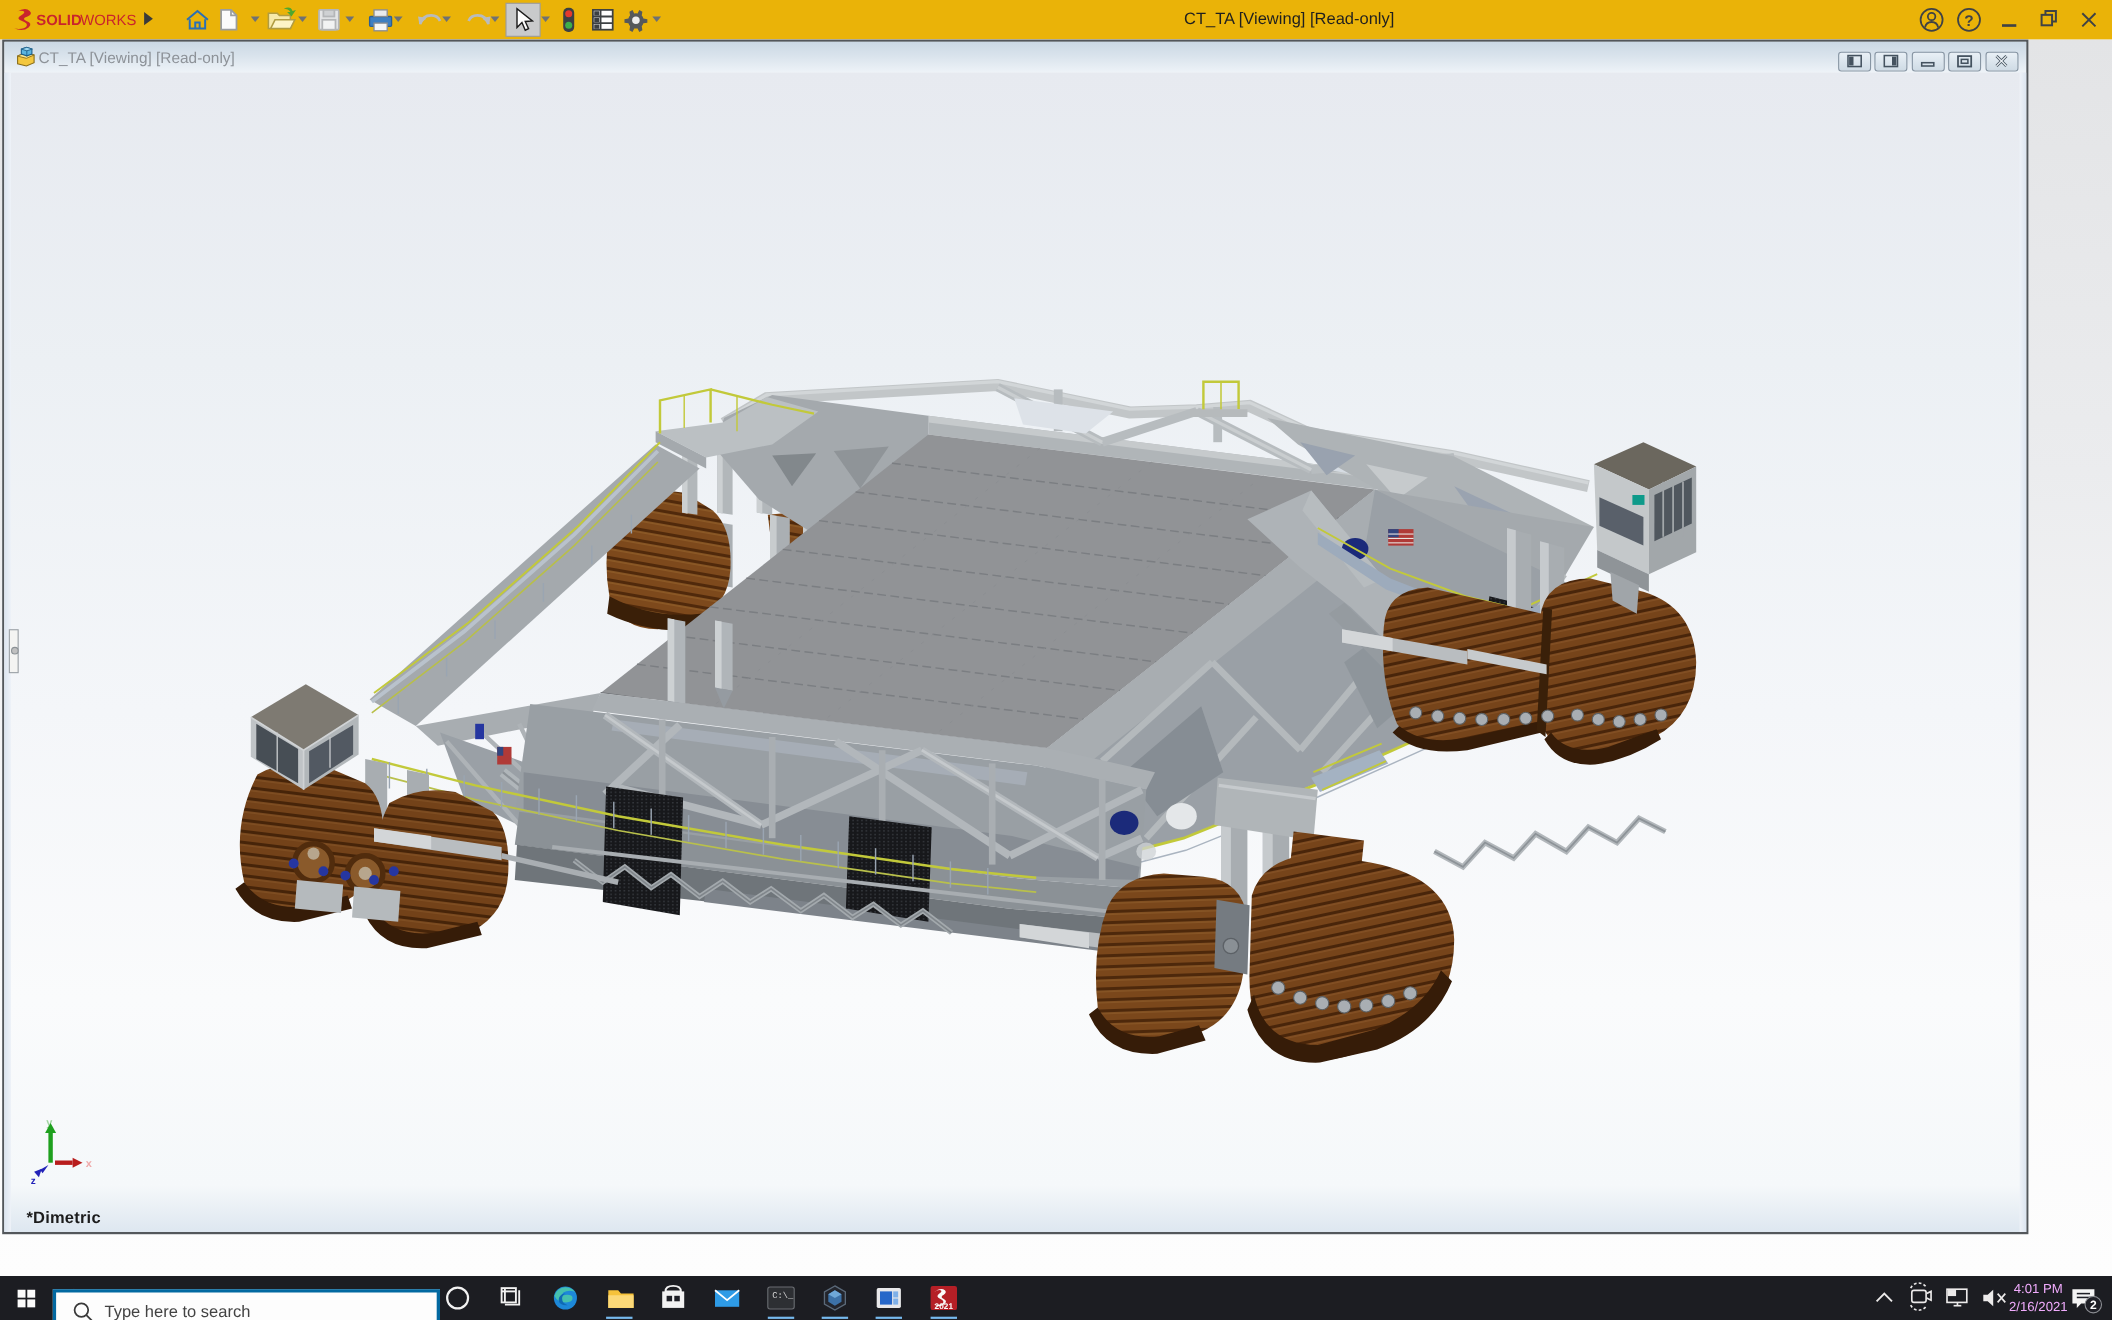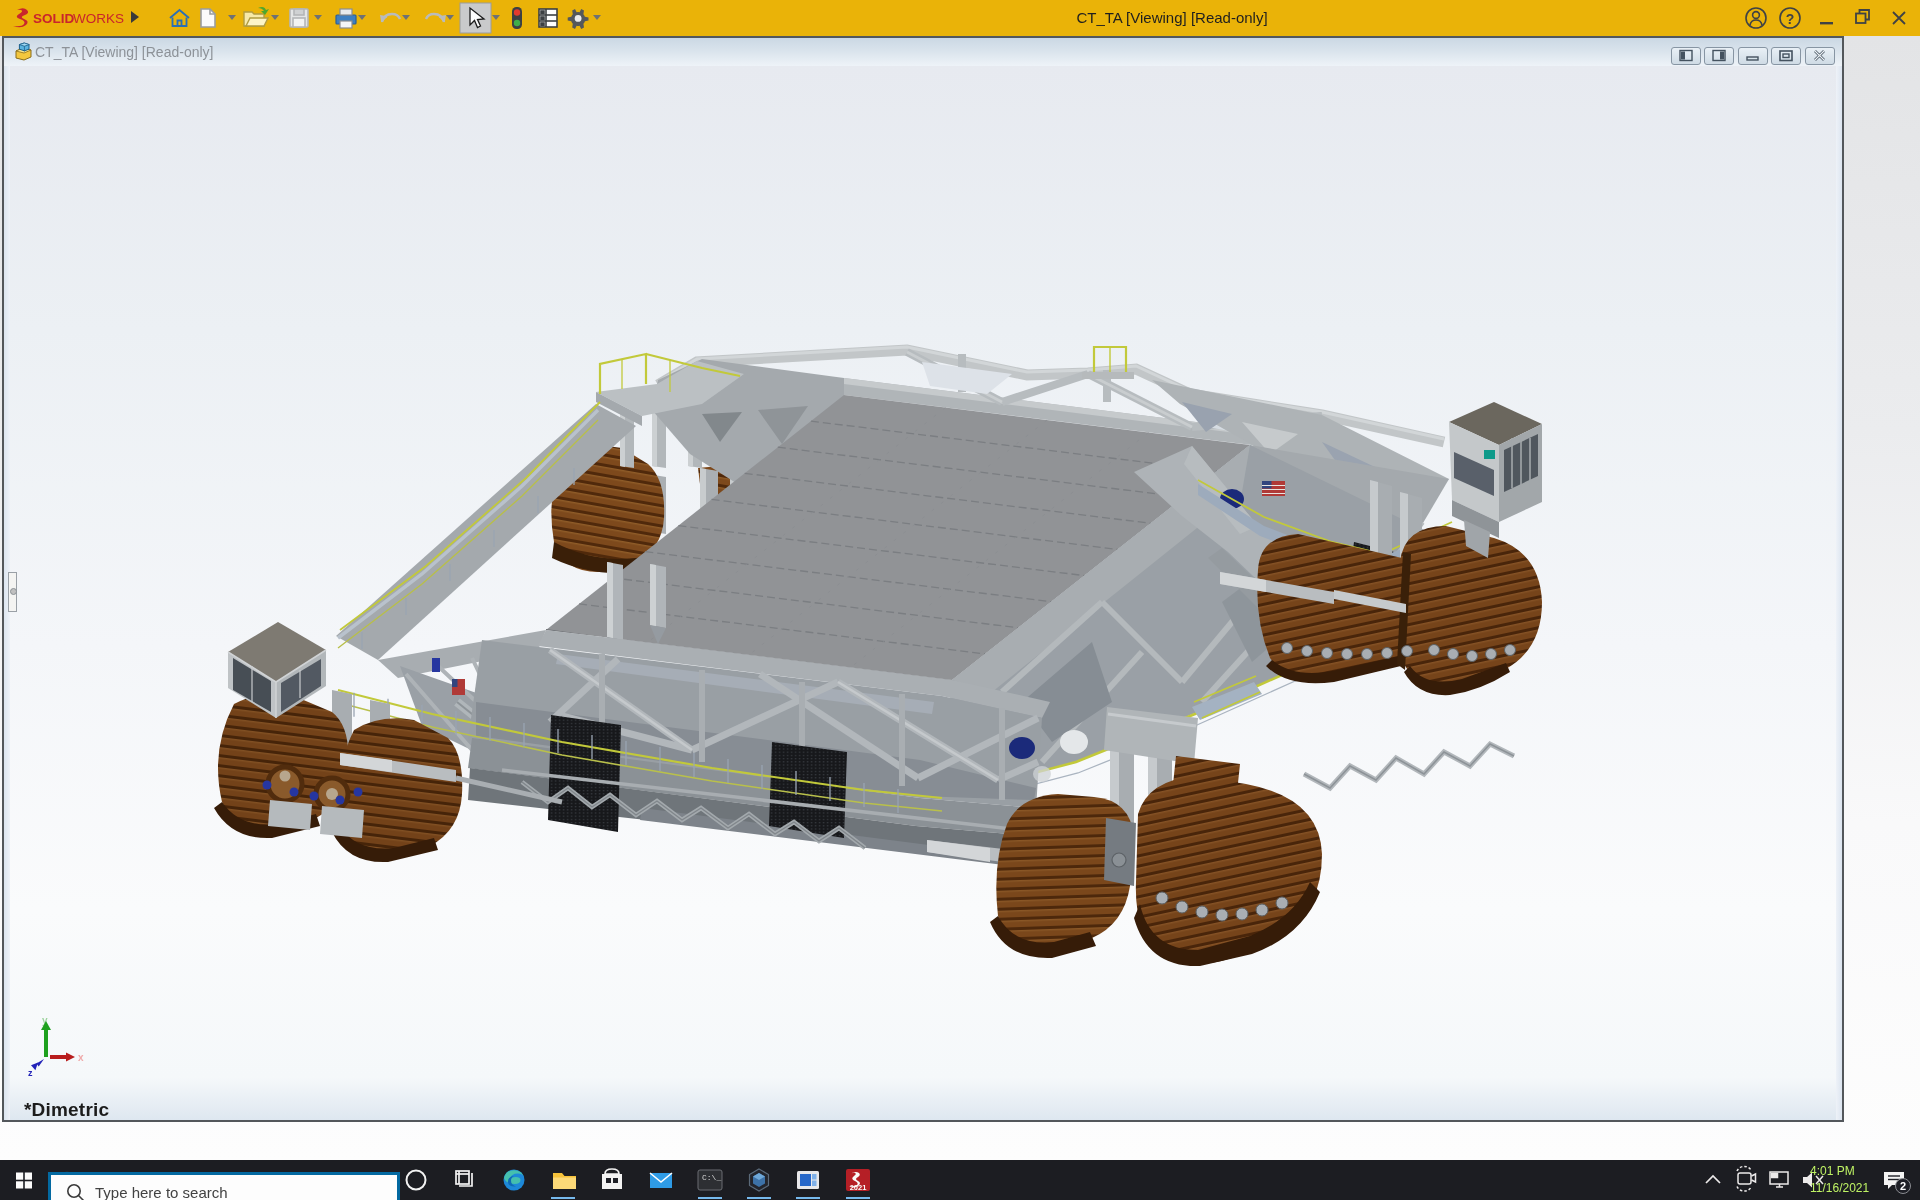"*Dimetric" .dimetric { font-size: 19px -> 15px }
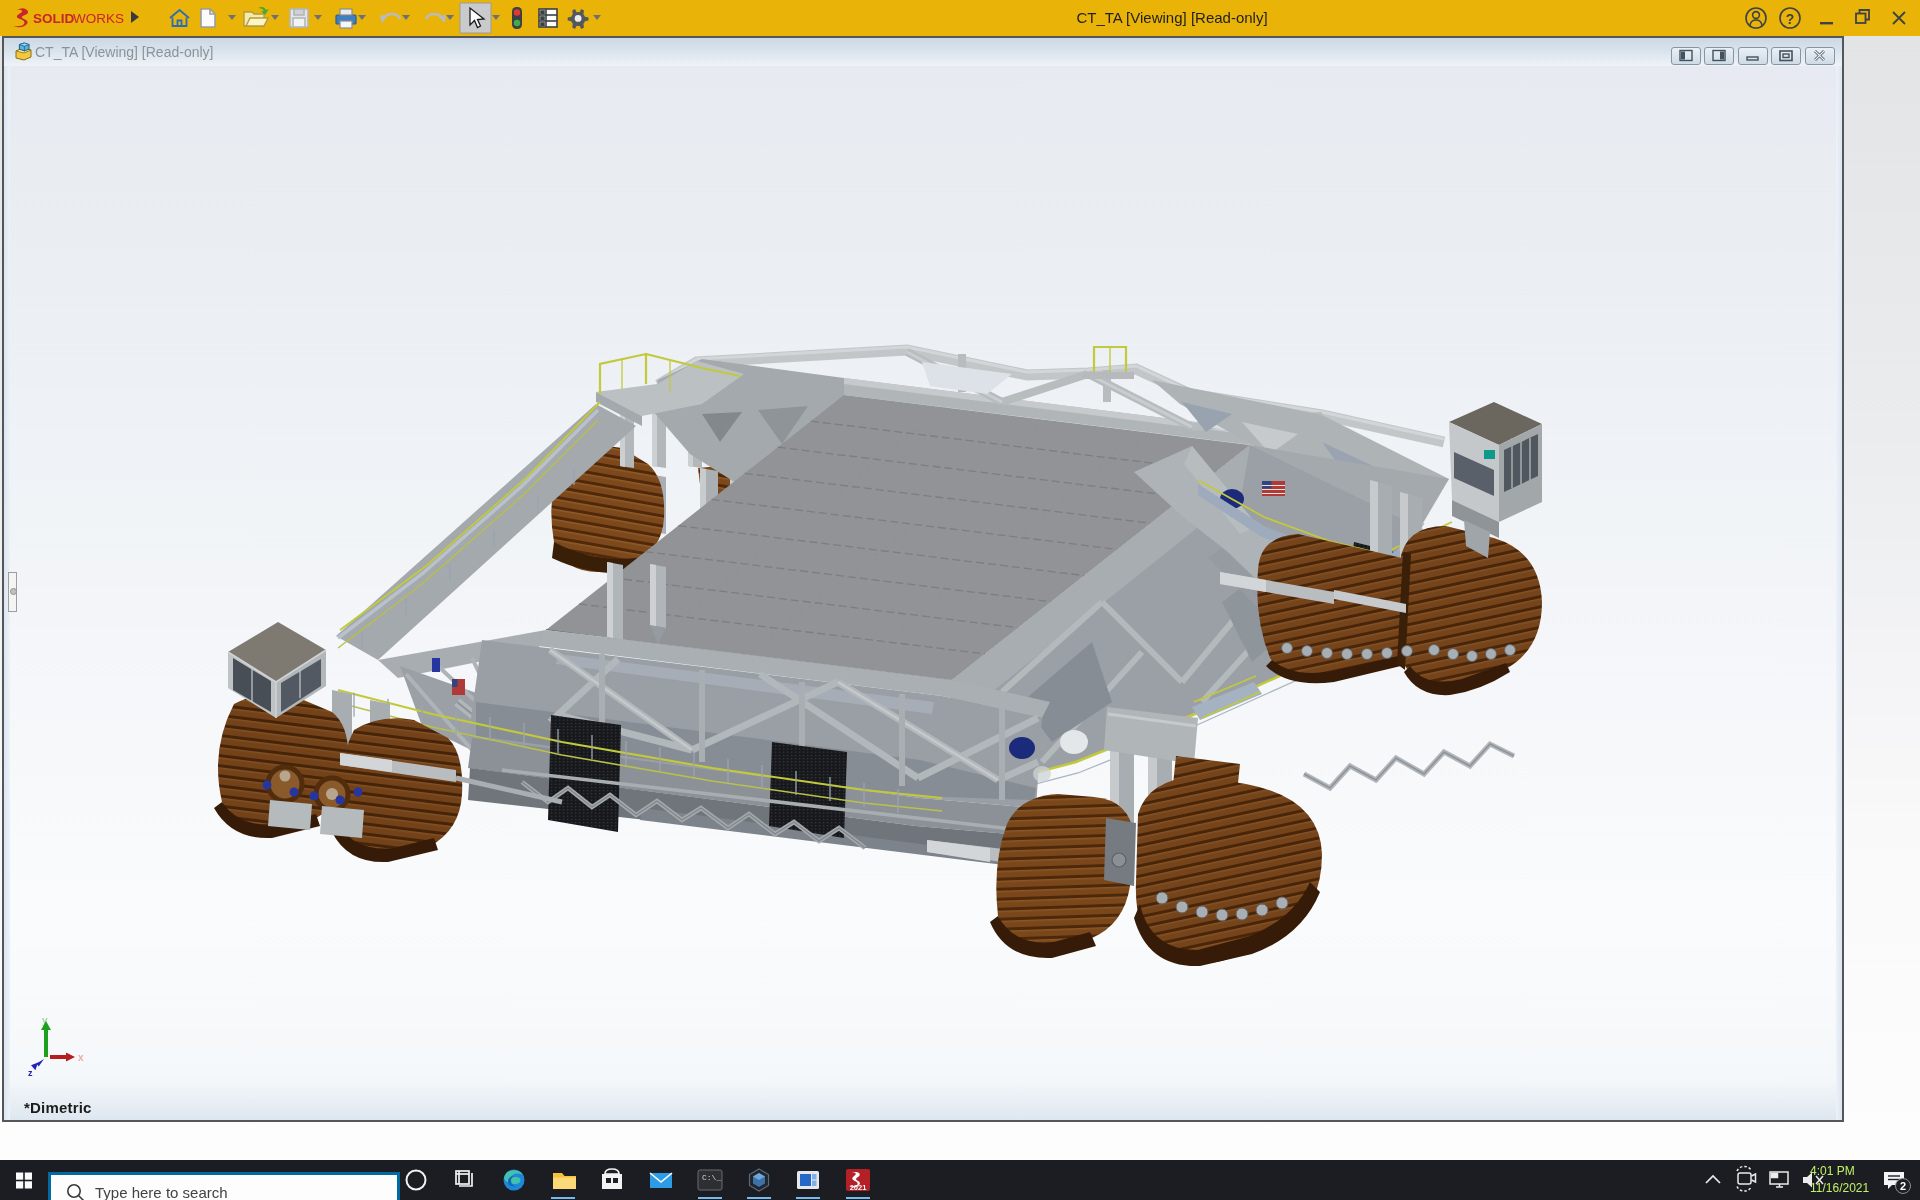"4:01 PM" .trtime { color: #bef264 -> #f0abfc; text-align: left -> center }
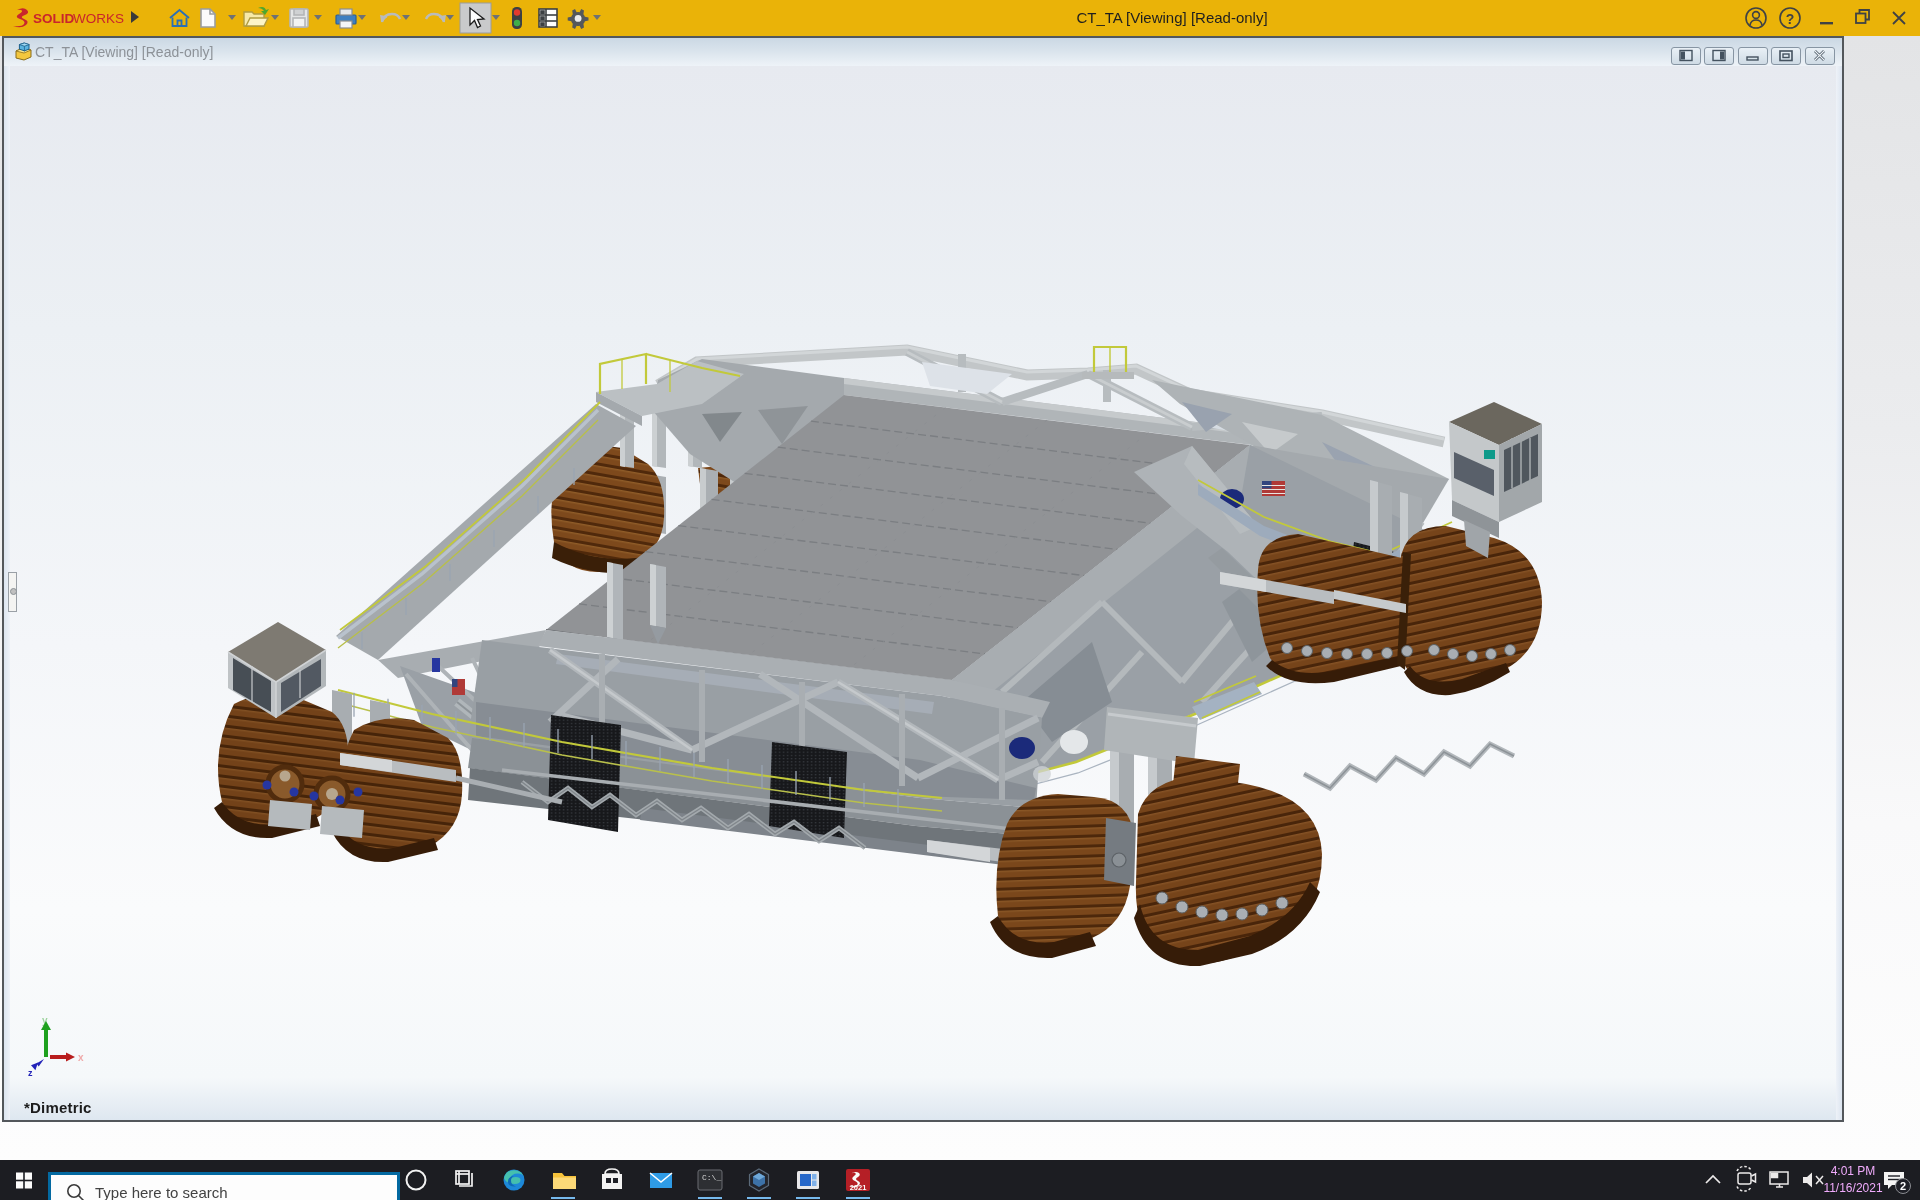"11/16/2021" div { text: 11/16/2021 -> 2/16/2021 }
